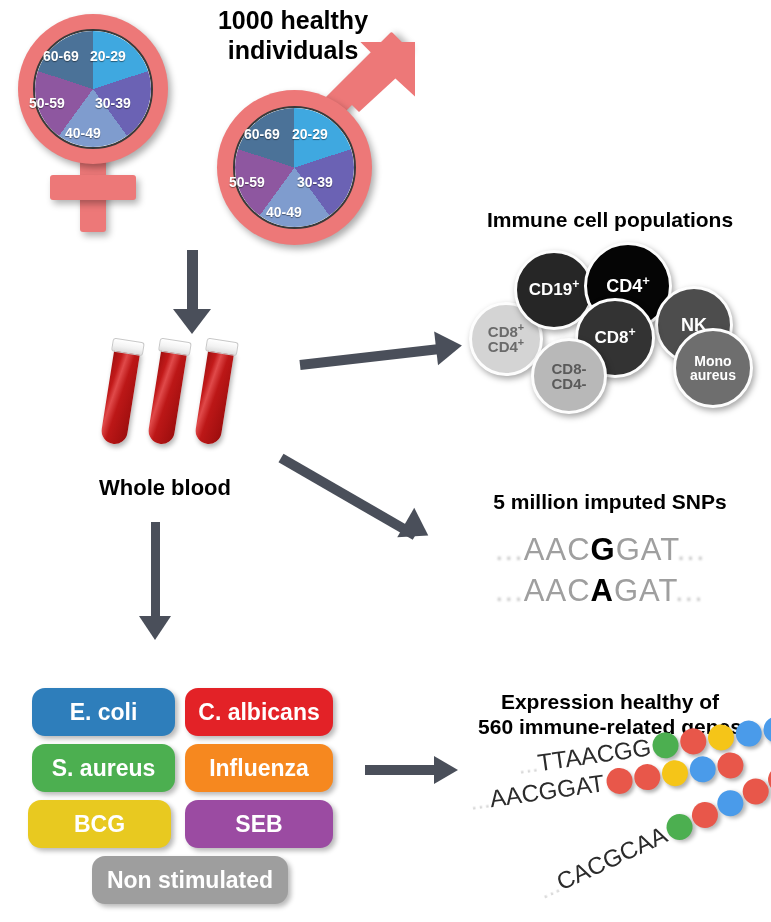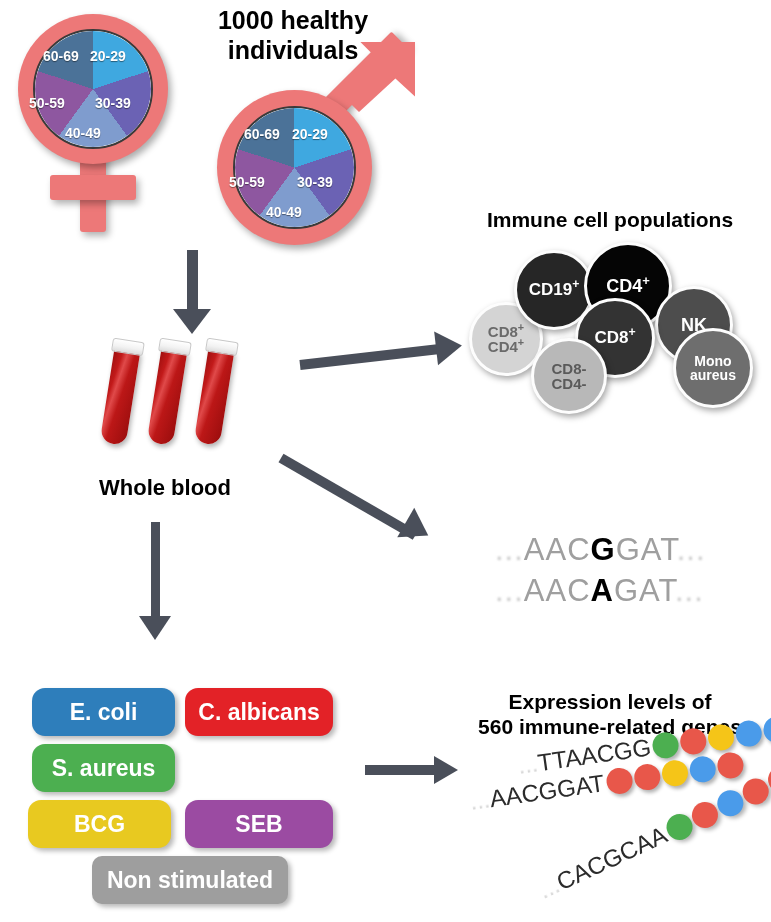"5 million imputed SNPs" div.hdr { html: none -> <div>5 million imputed SNPs</div> }
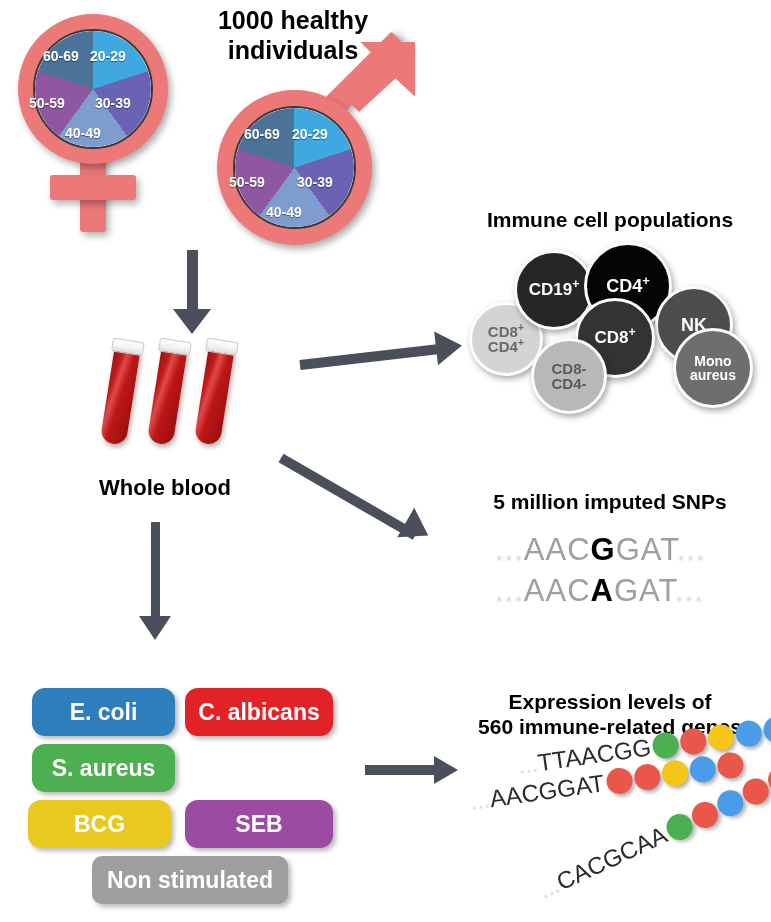"Expression levels of" div { text: levels -> healthy }
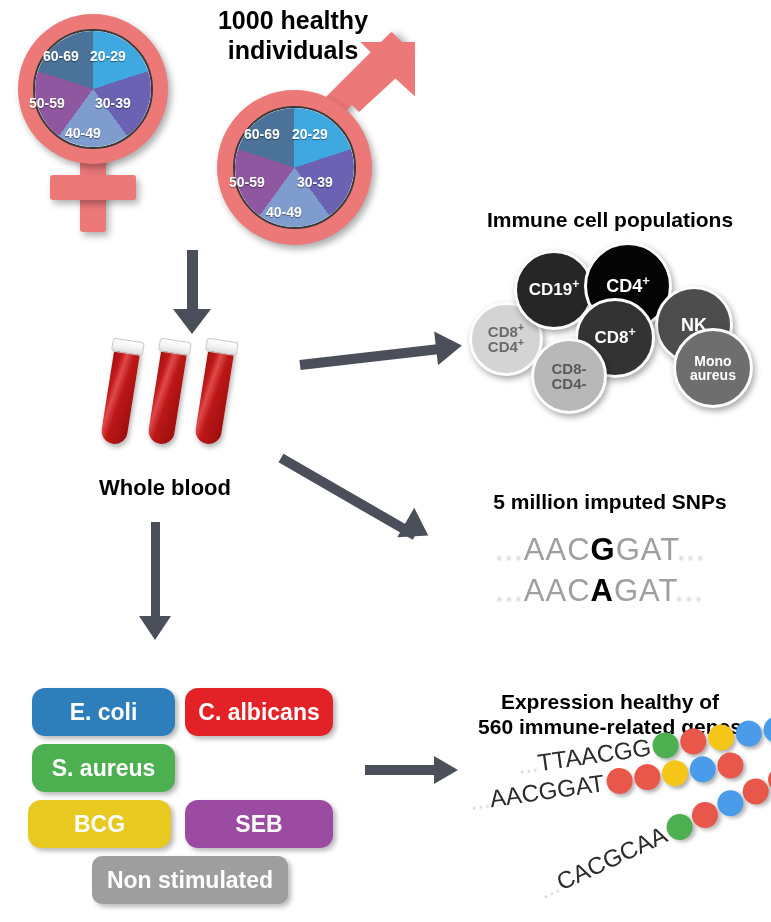"Influenza" div.pill { html: none -> <div>Influenza</div> }
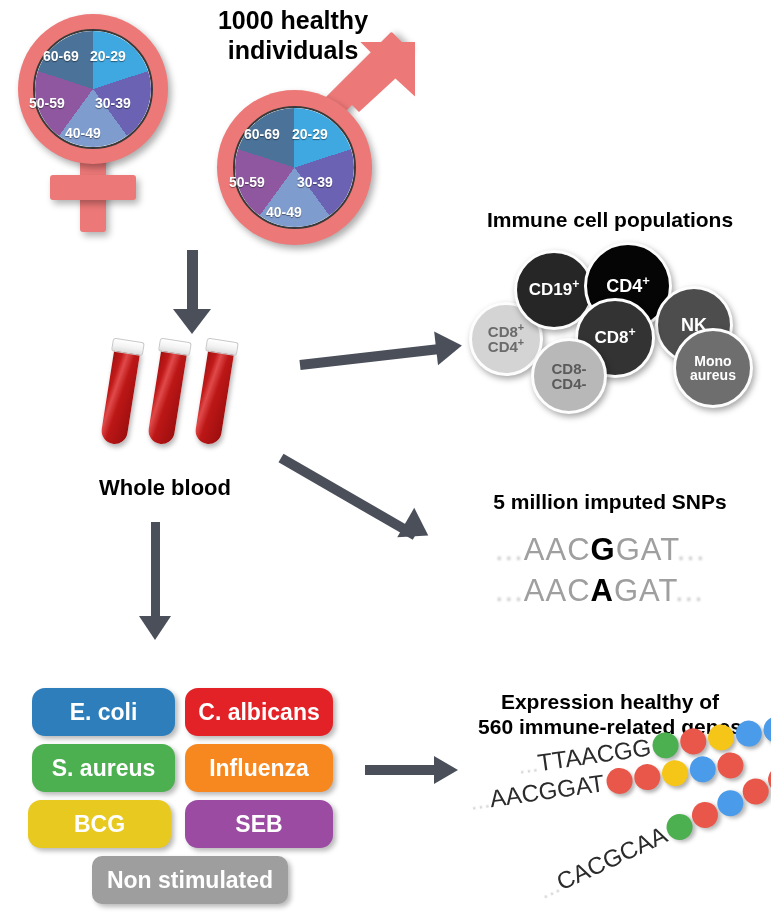"Non stimulated" div.pill { border-radius: 10px -> none }
